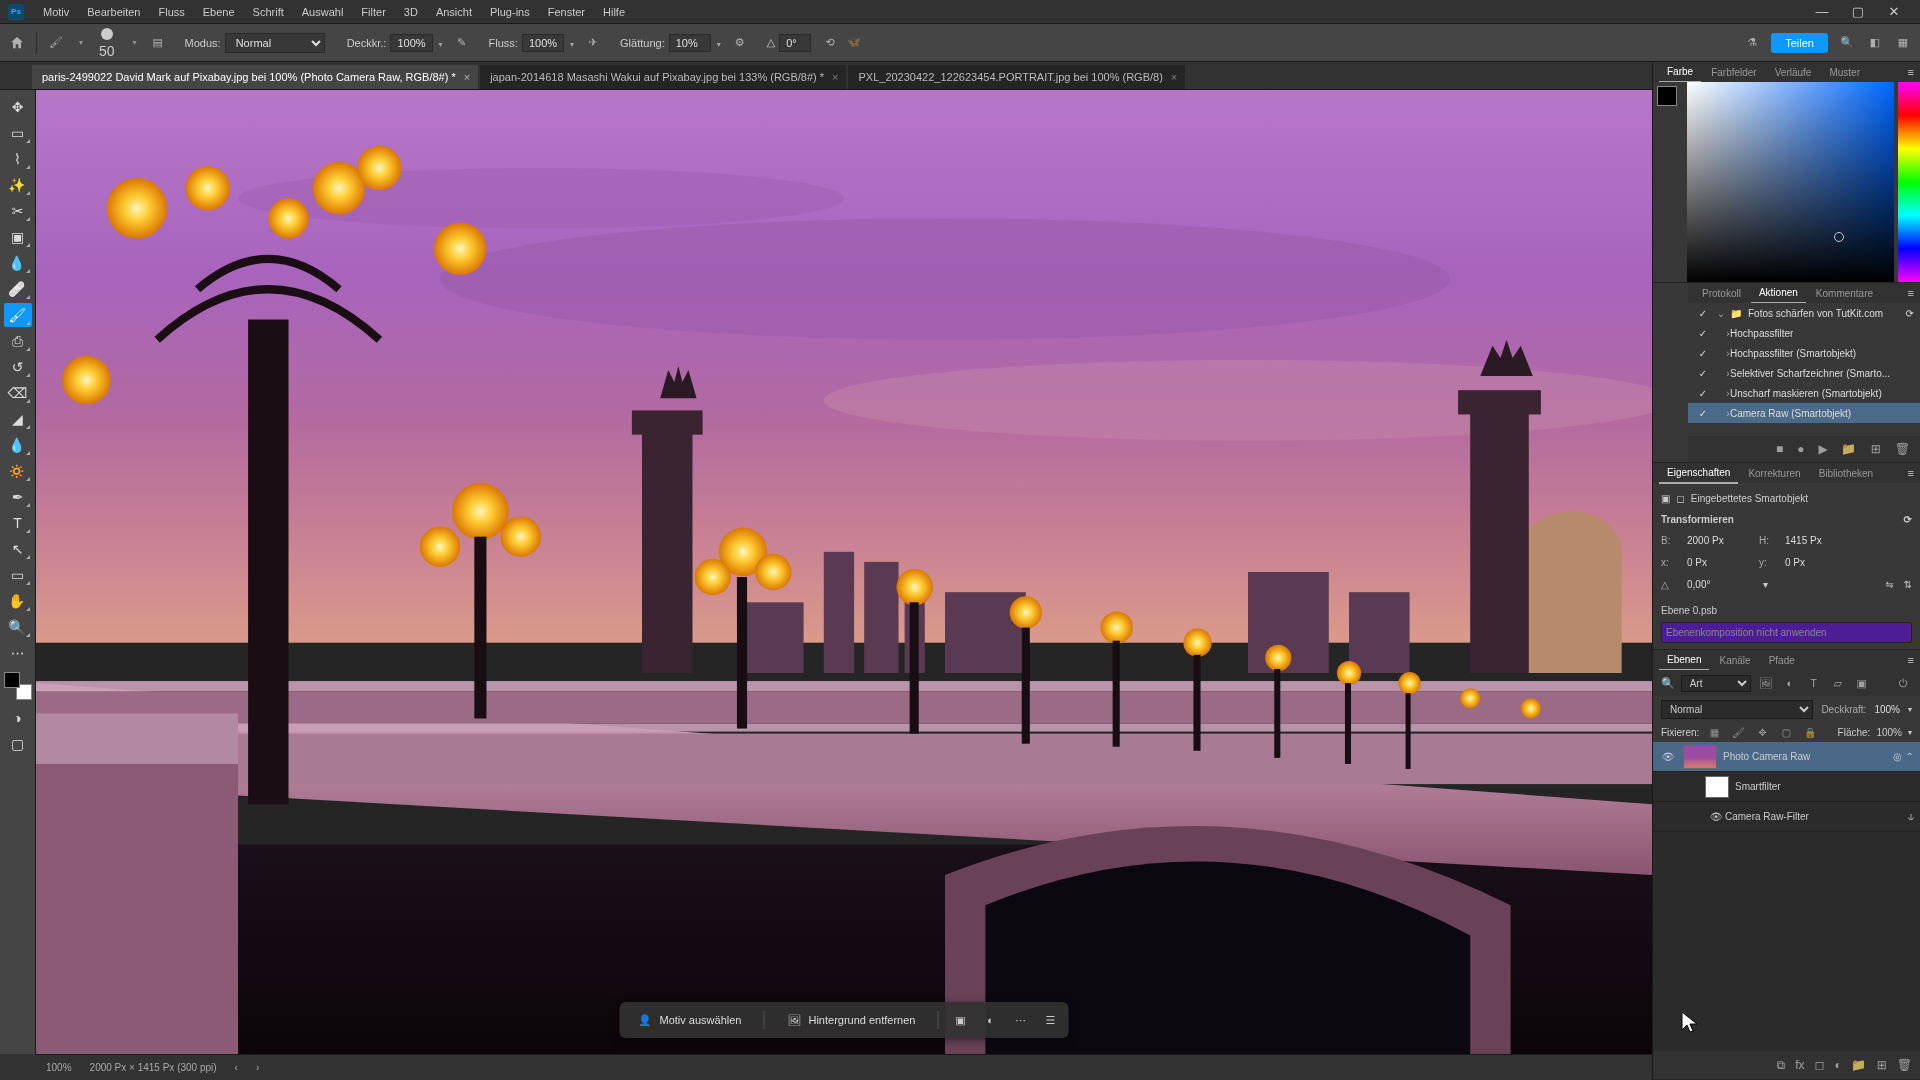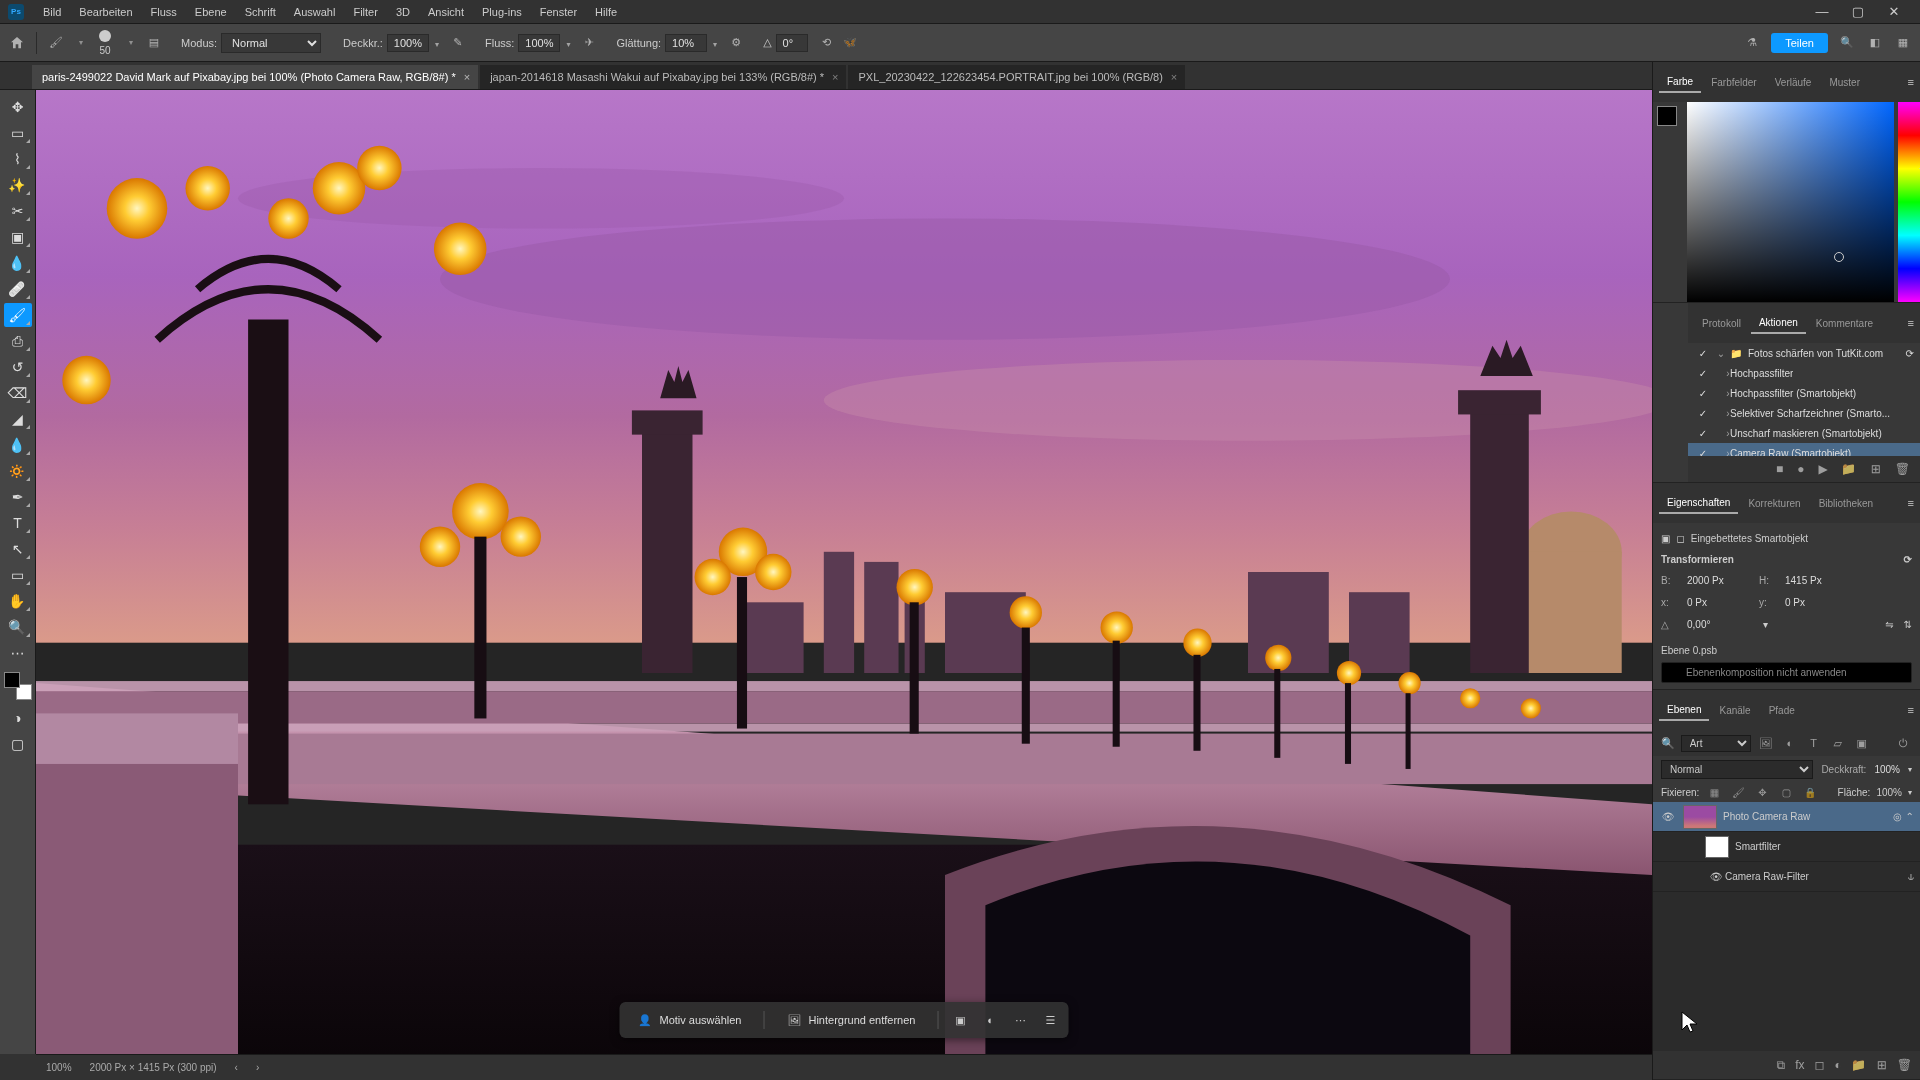"Bild" div.mi { text: Bild -> Motiv }
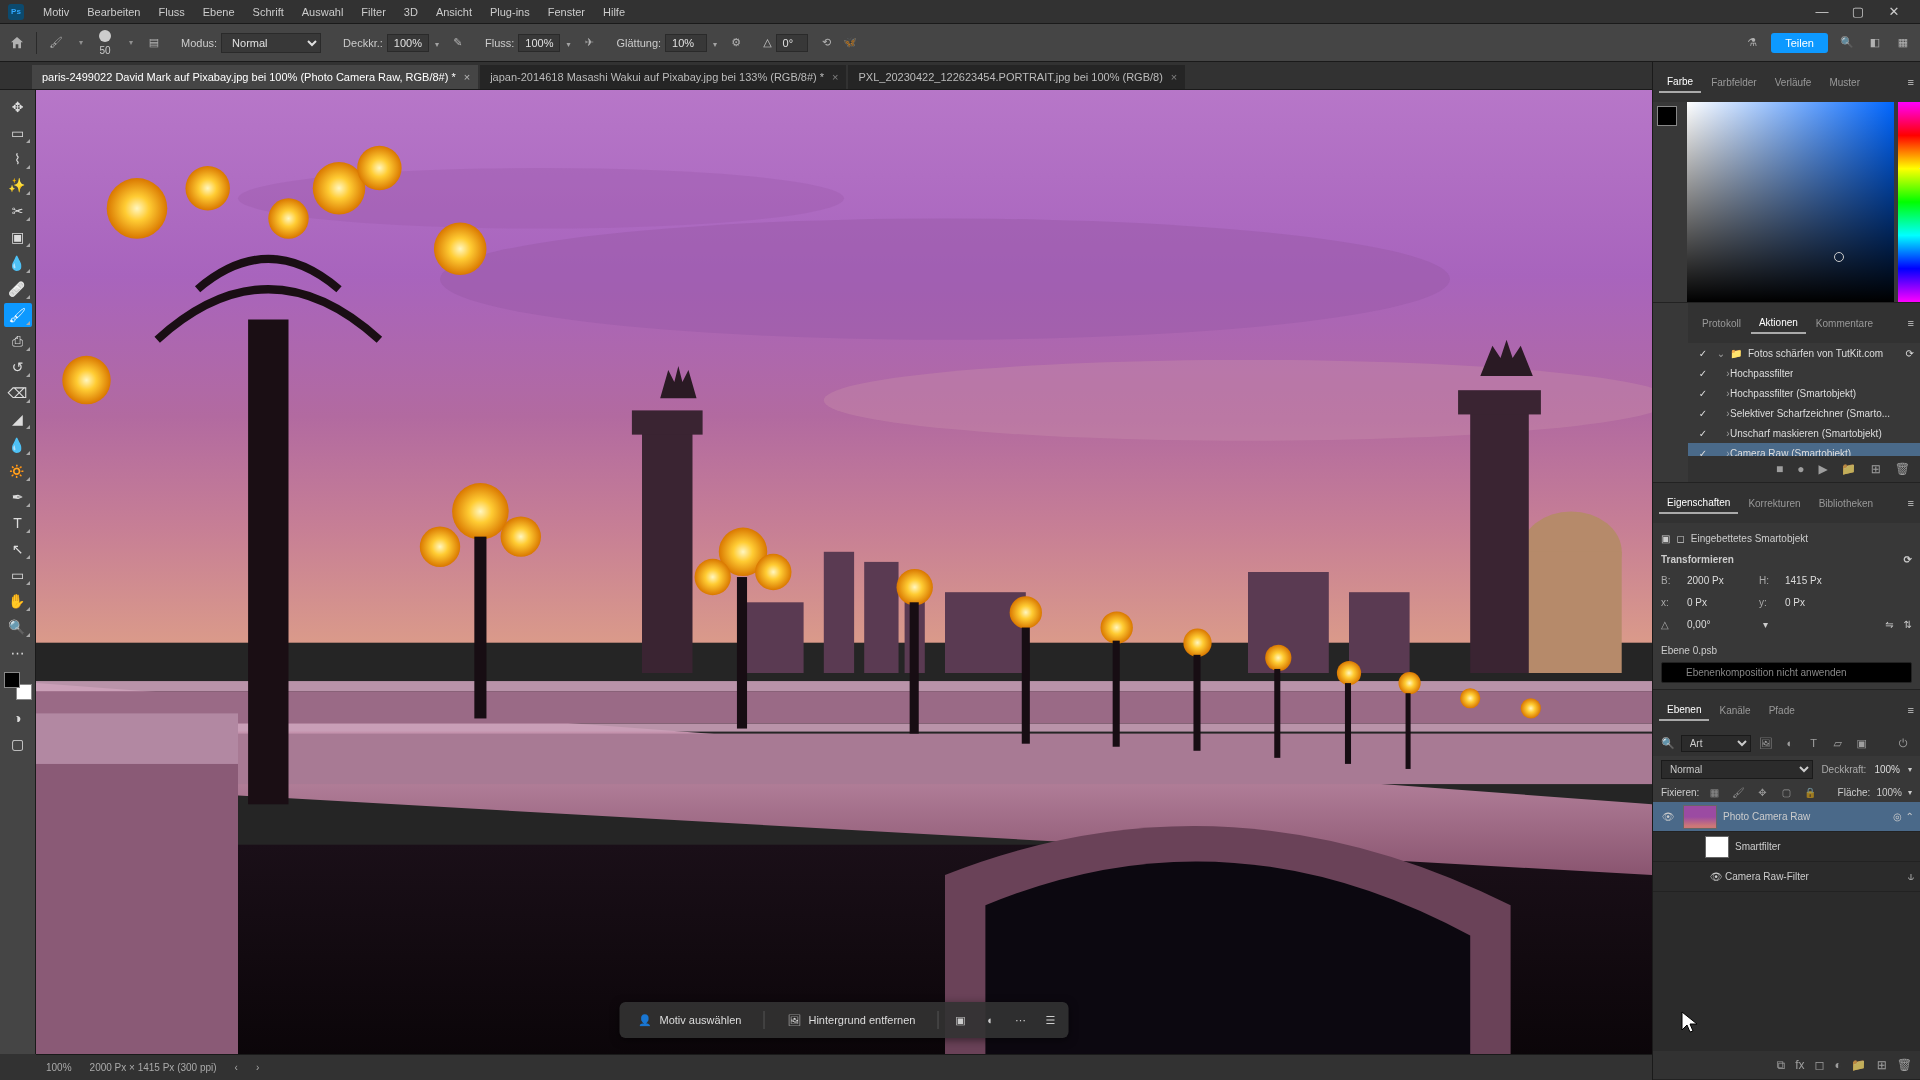"50" span { font-size: 10px -> 14px }
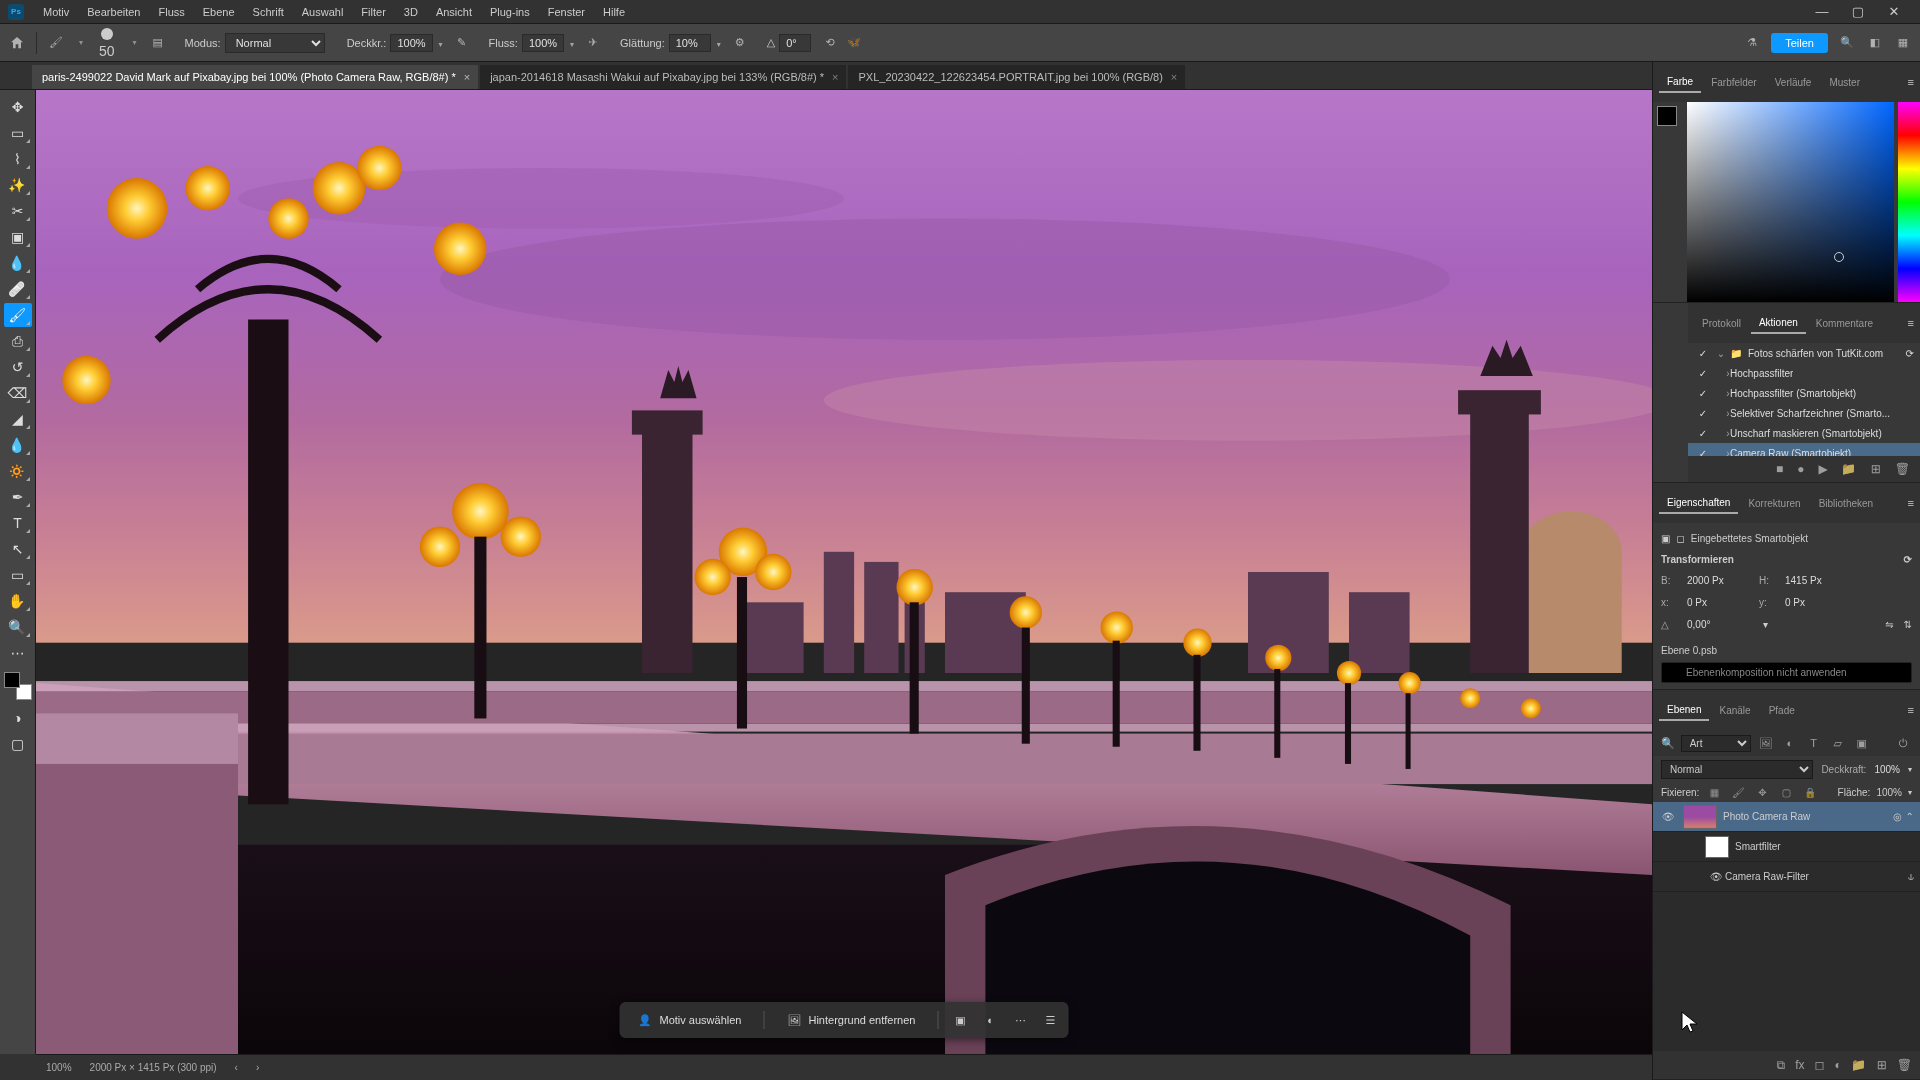"Farbe" .panel-tabs { height: 40px -> 20px }
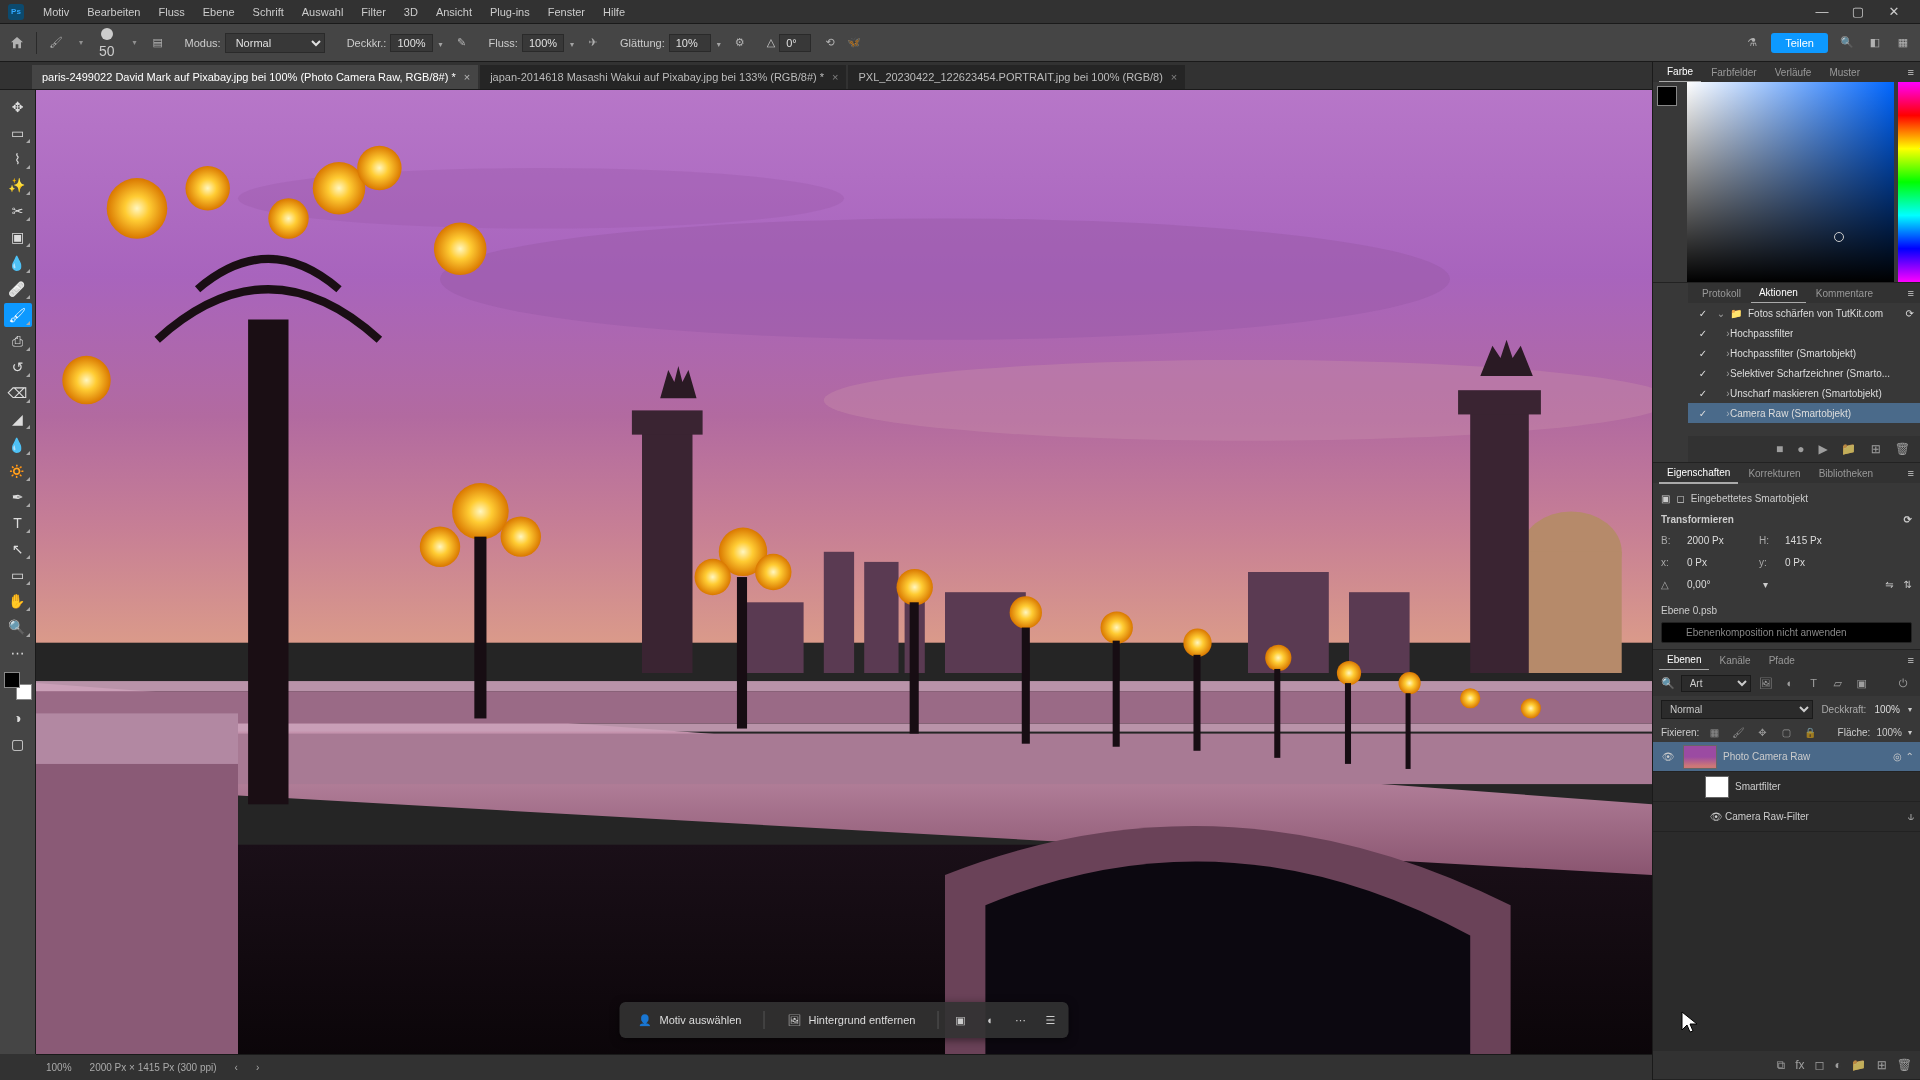"Ebenenkomposition nicht anwenden" .psb-box { background: #000000 -> #4c1d95; padding: 4px 24px -> 4px 4px }
